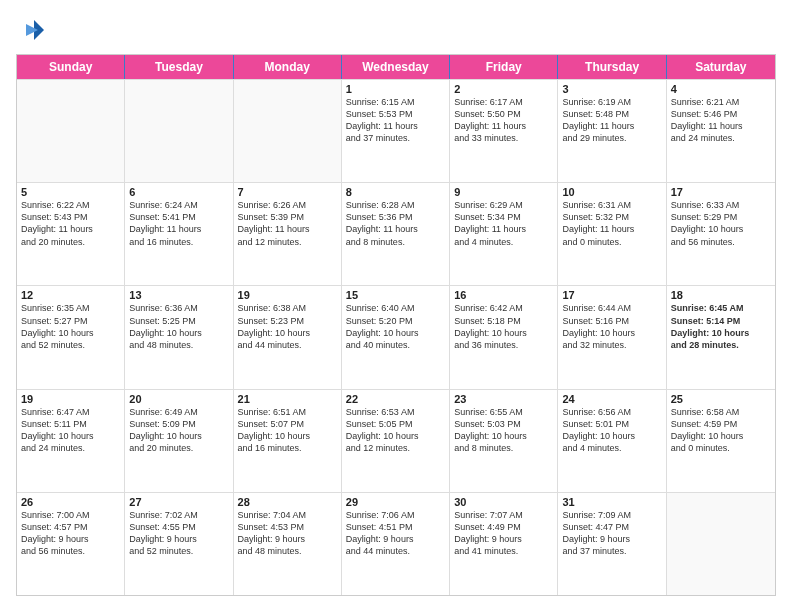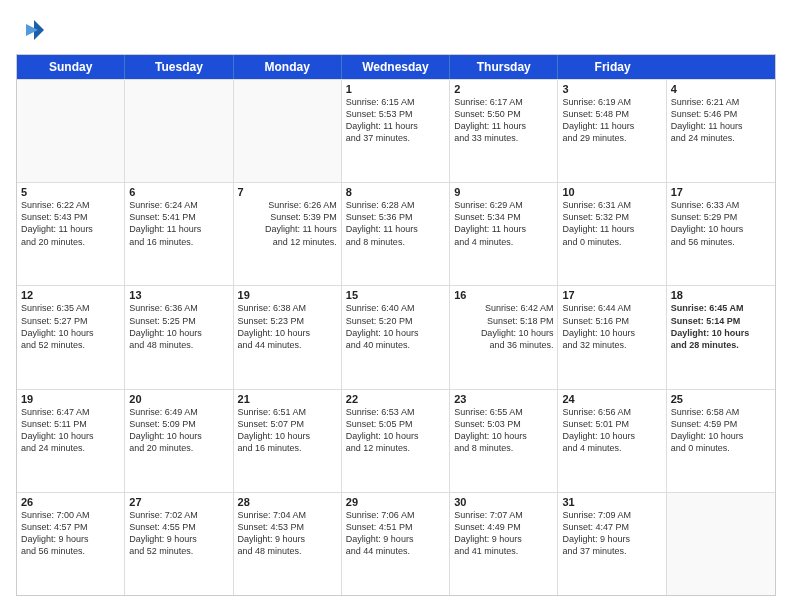"Sunday" .cal-header { background: #1d4ed8 -> #ec4899 }
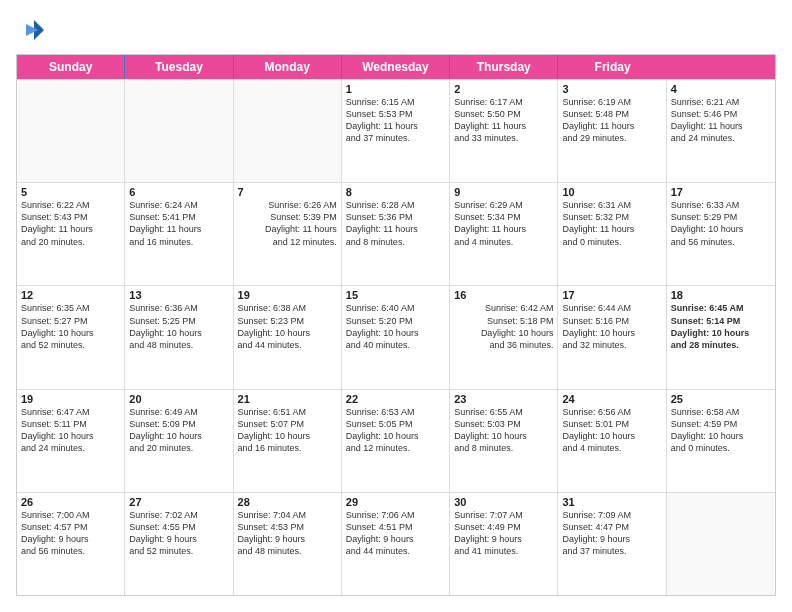"Thursday" div.cal-header-cell { order: before "Friday" -> after "Friday" }
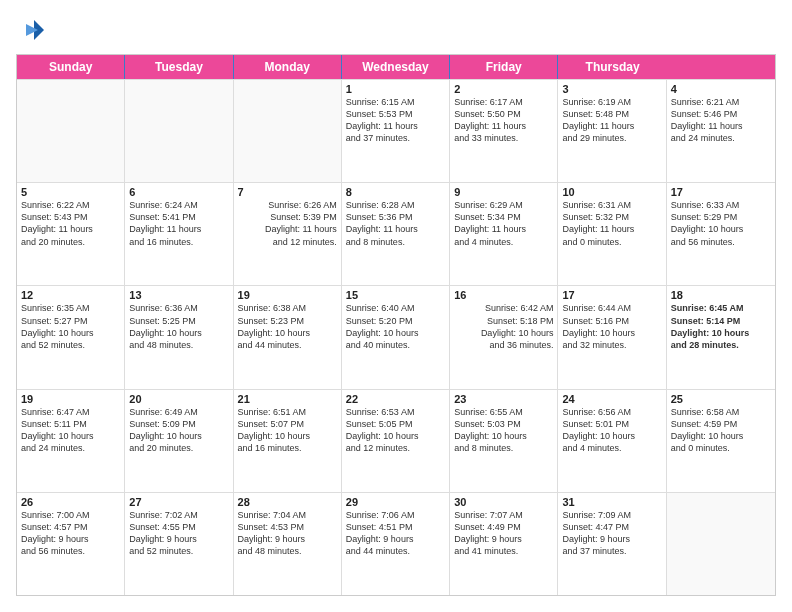"Saturday" div.cal-header-cell { html: none -> <div>Saturday</div> }
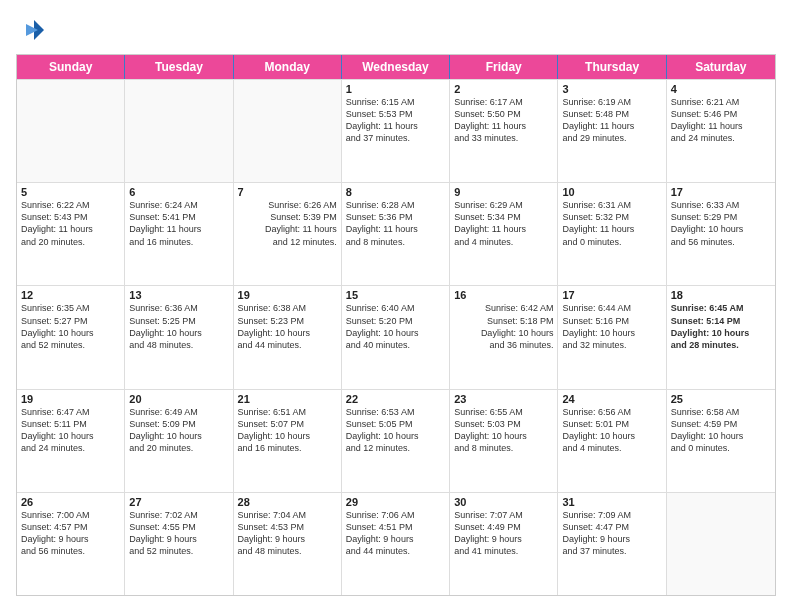"Sunrise: 6:26 AM" div.cell-info { text-align: right -> none }
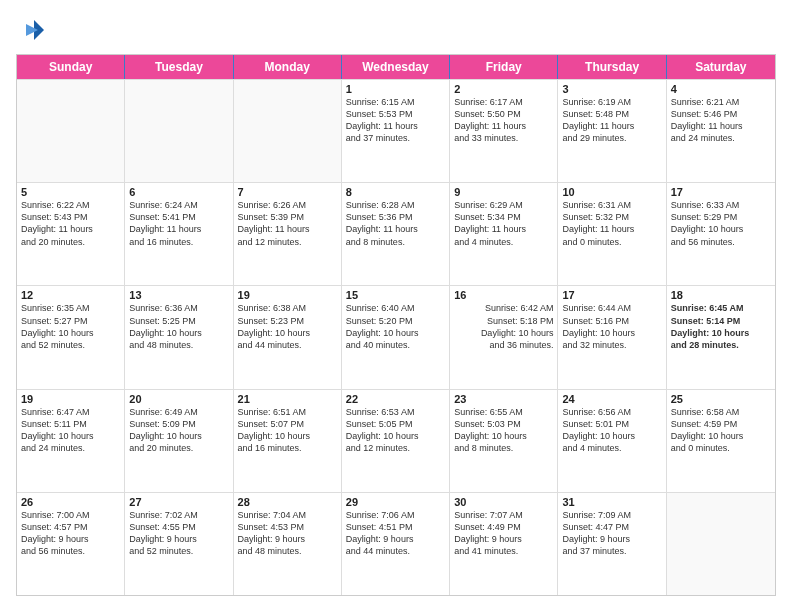"Sunrise: 6:42 AM" div.cell-info { text-align: right -> none }
